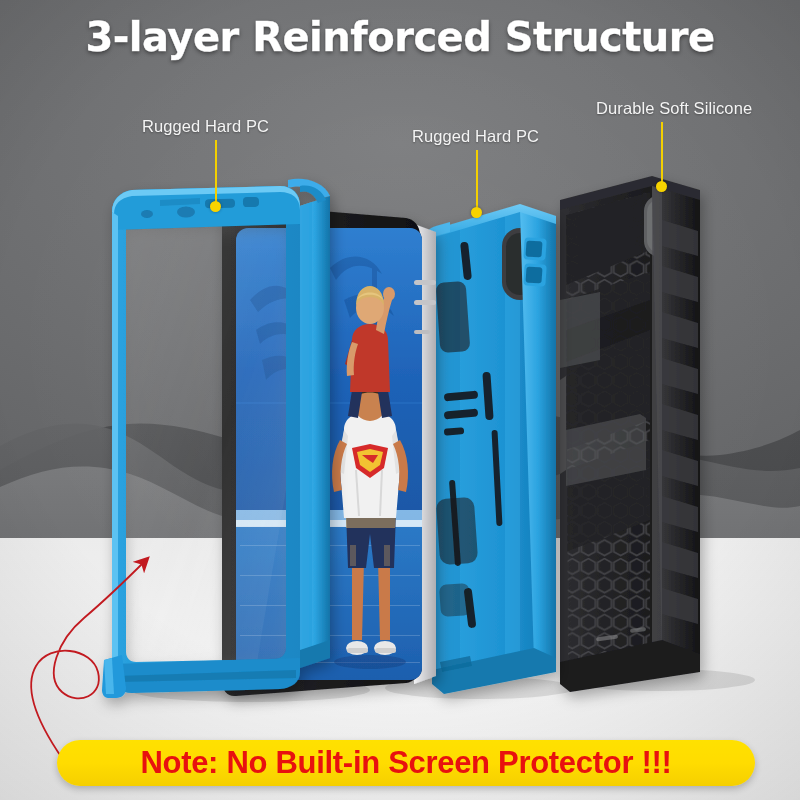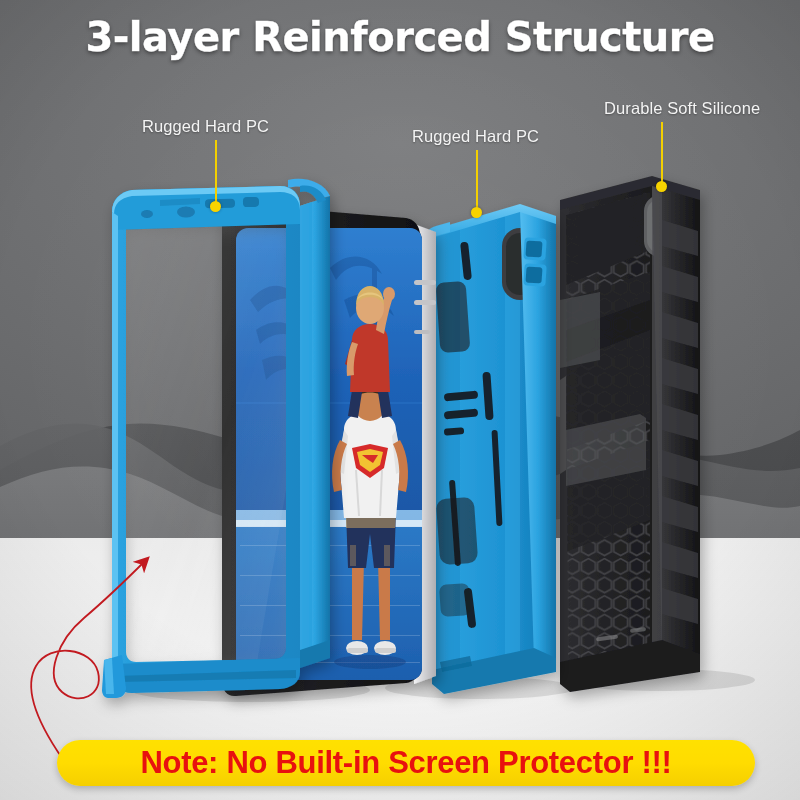"Durable Soft Silicone" div.callout-label { margin-left: 8px -> none }
